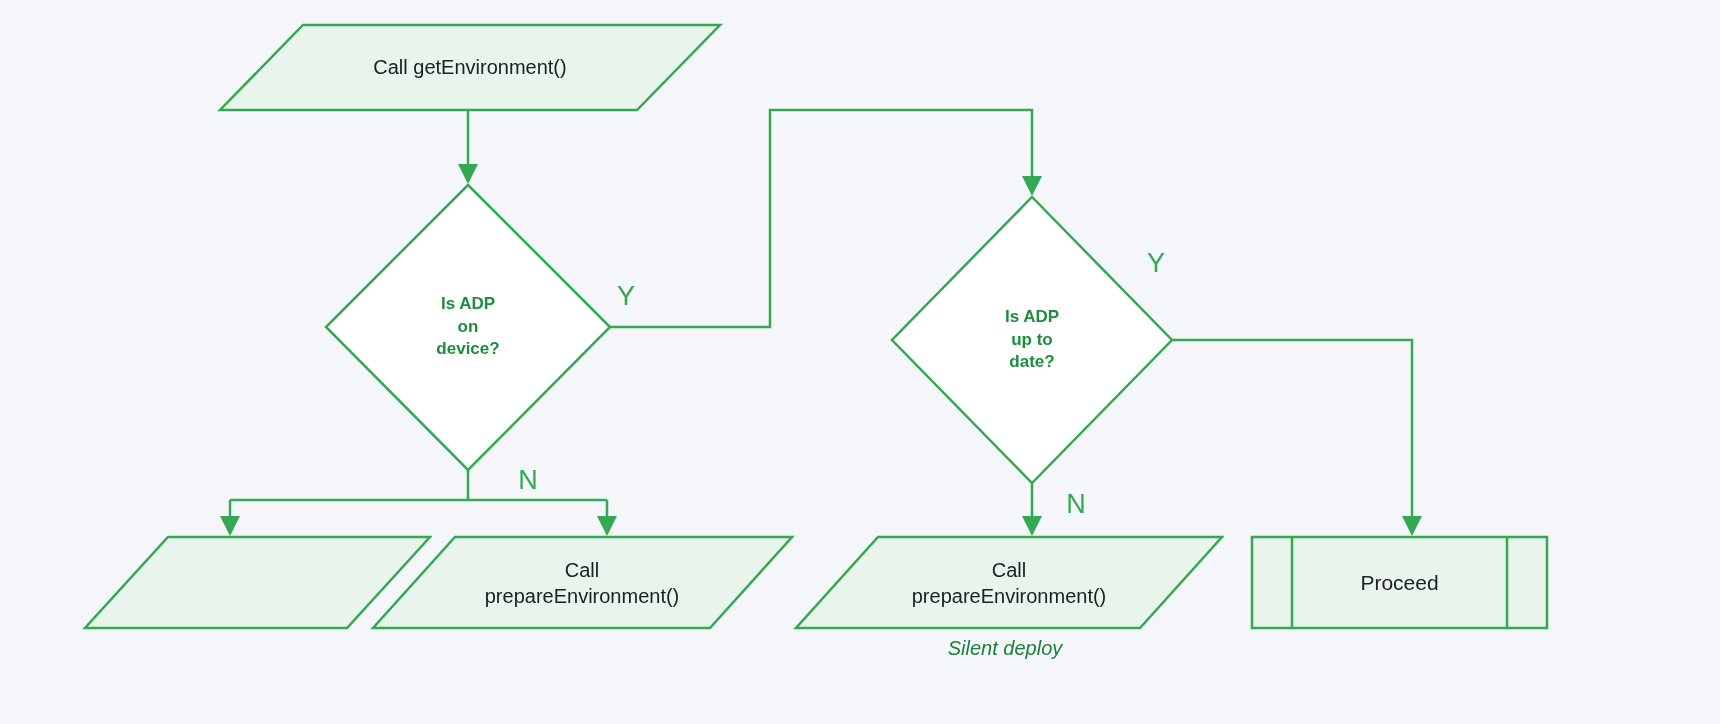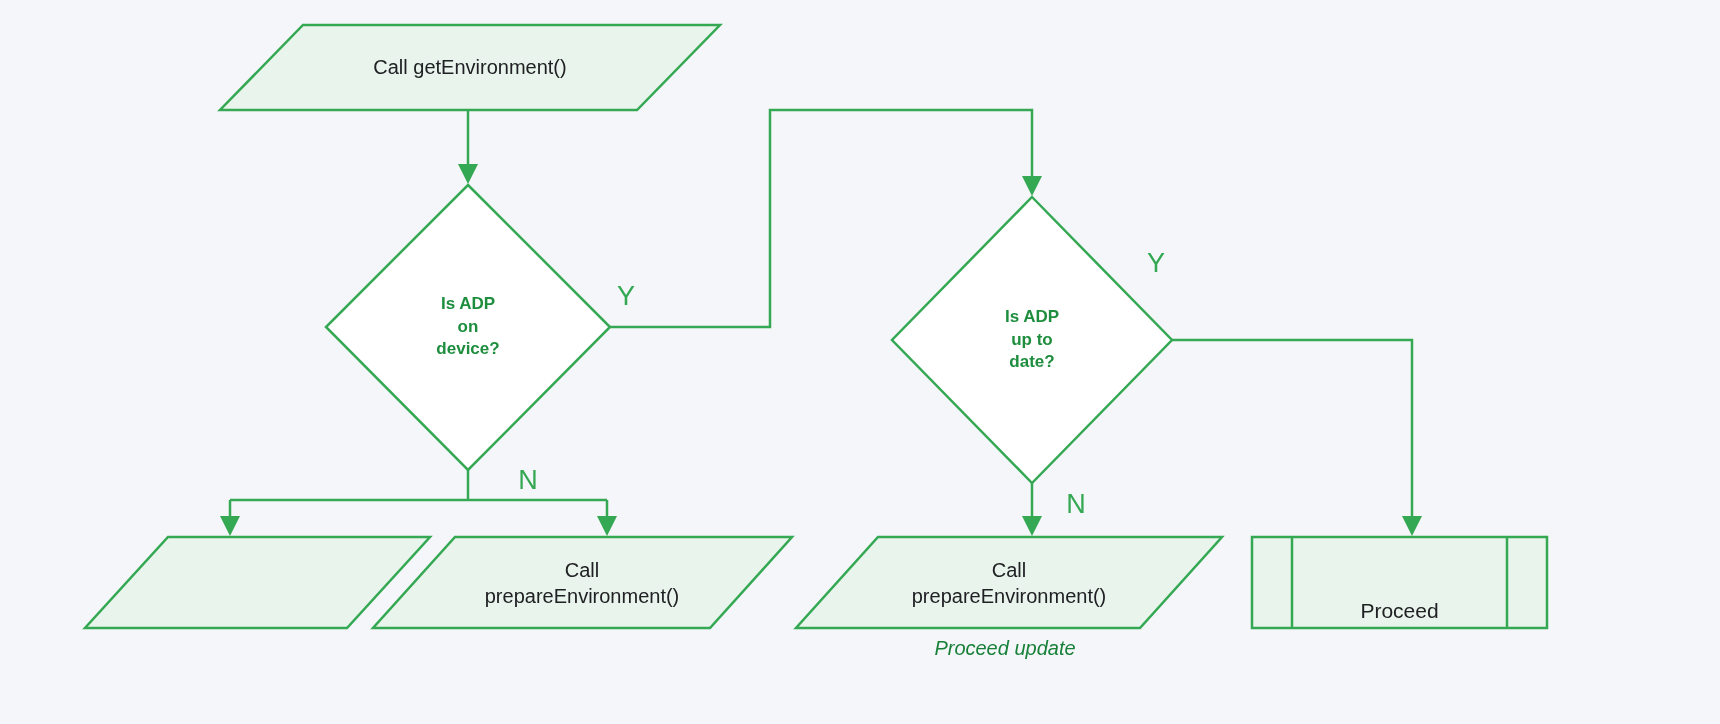"Proceed" .proceed-label { margin-top: 28px -> none }
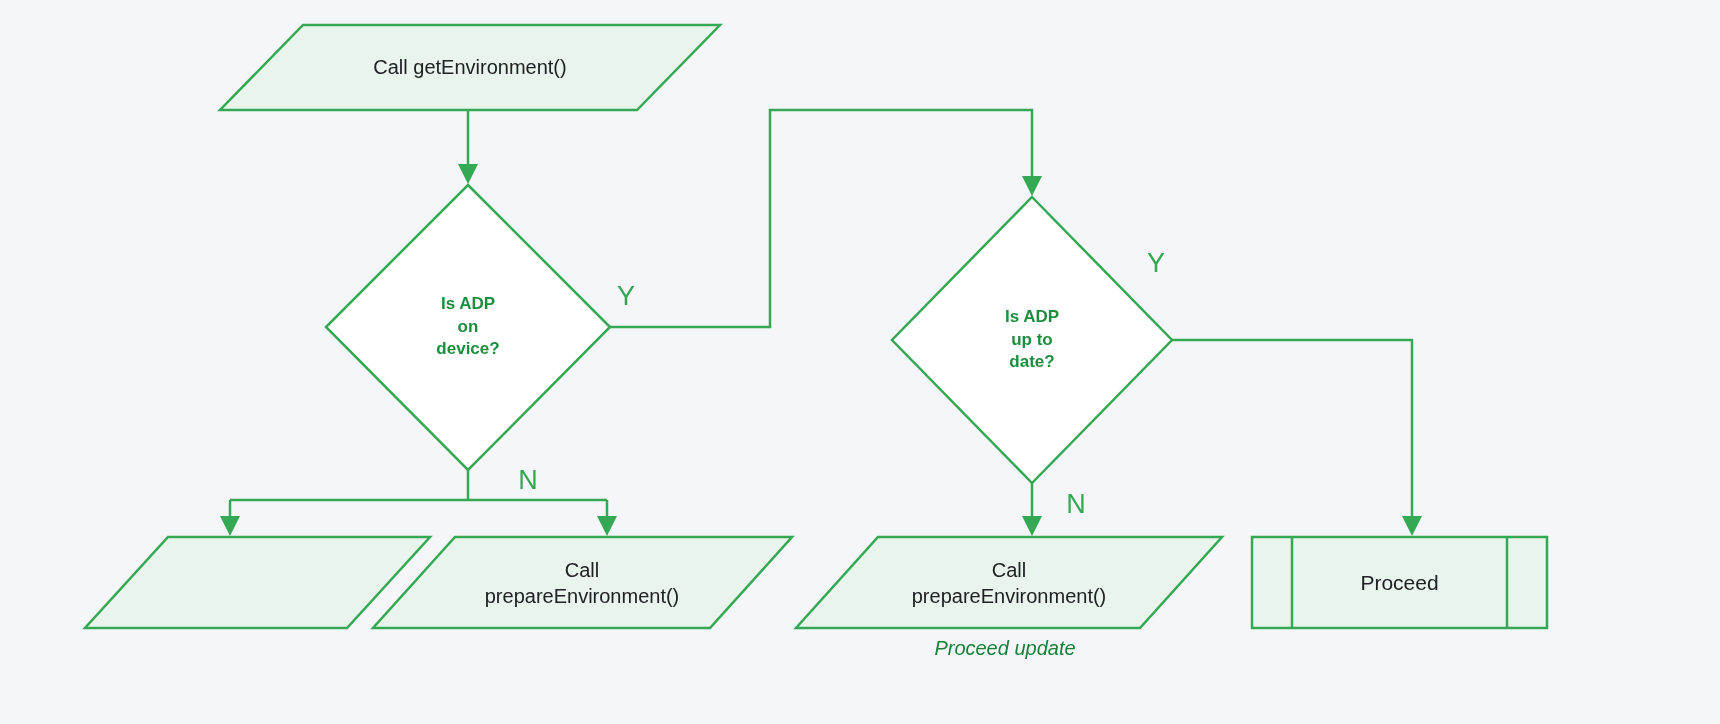"Proceed update" div.label { text: Proceed update -> Silent deploy }
